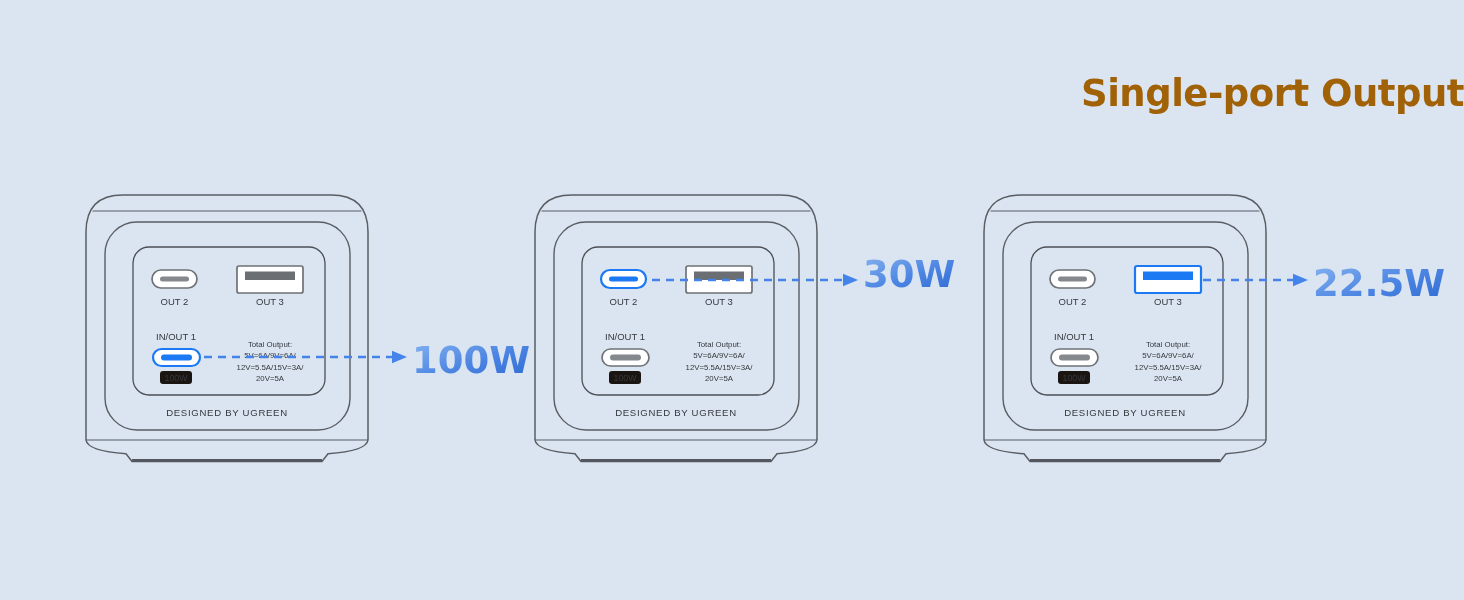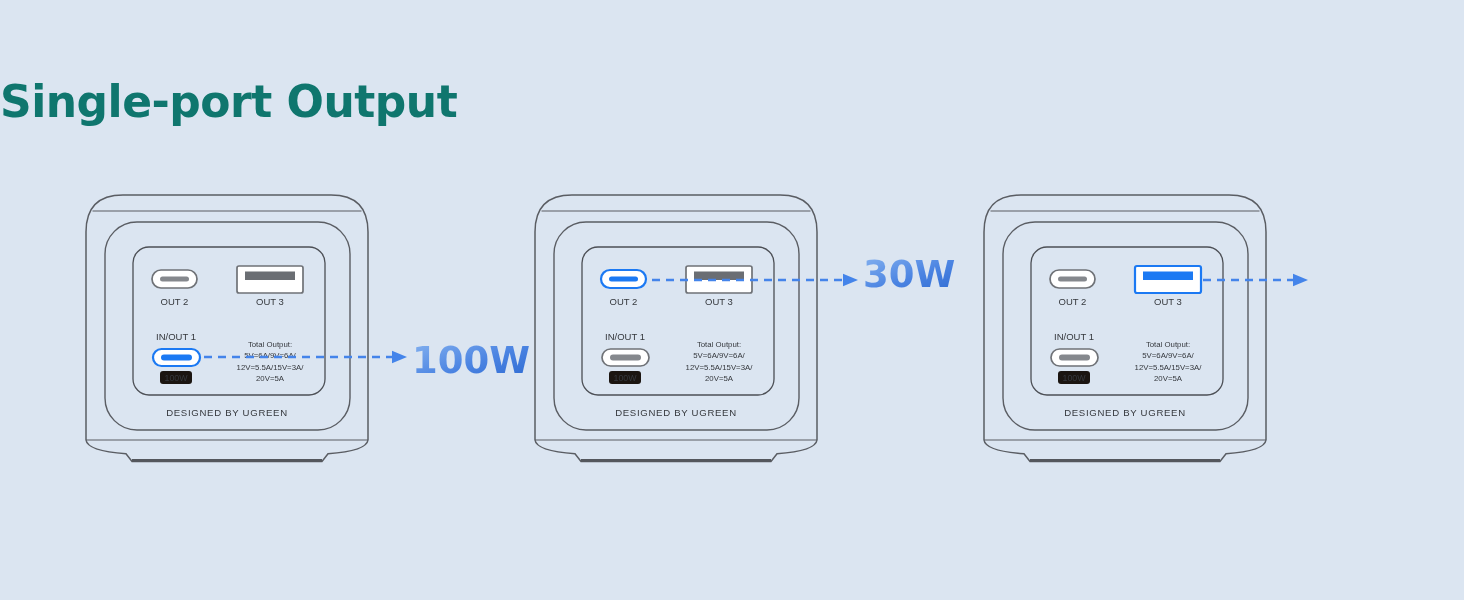"Single-port Output" .title { color: #0f766e -> #a16207; font-size: 44px -> 37px; text-align: left -> right }
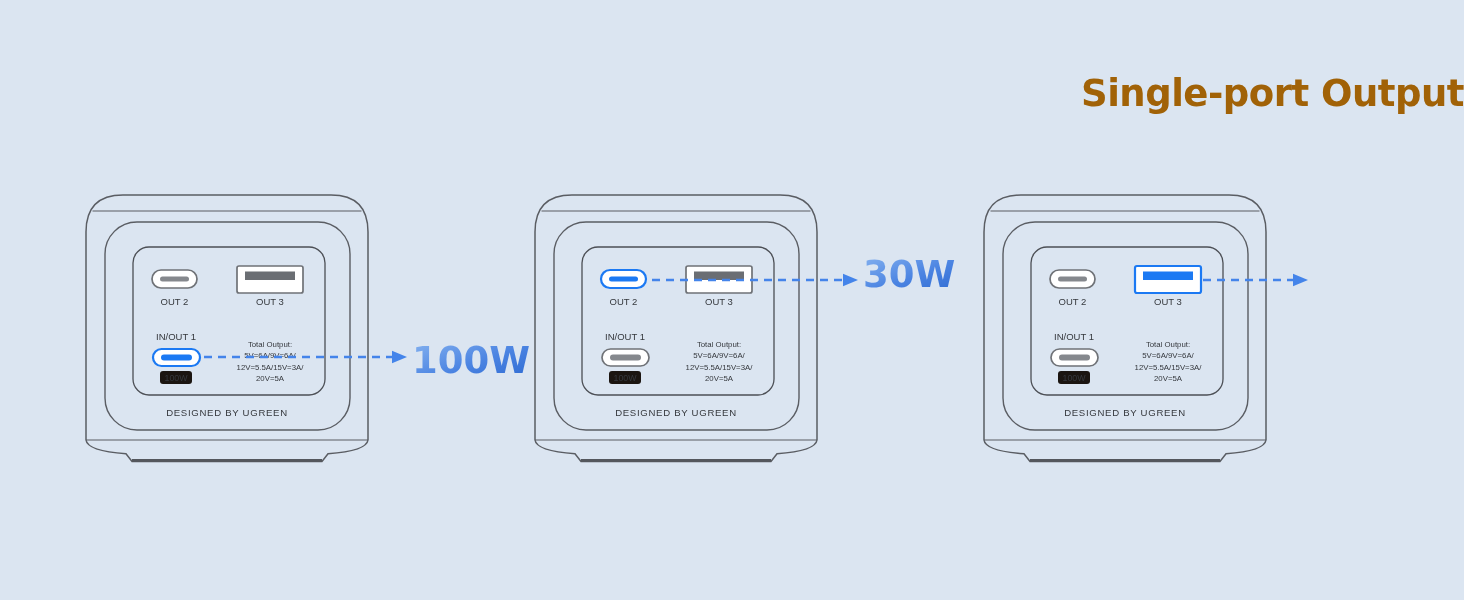"22.5W" div.watt { html: none -> <div>22.5W</div> }
